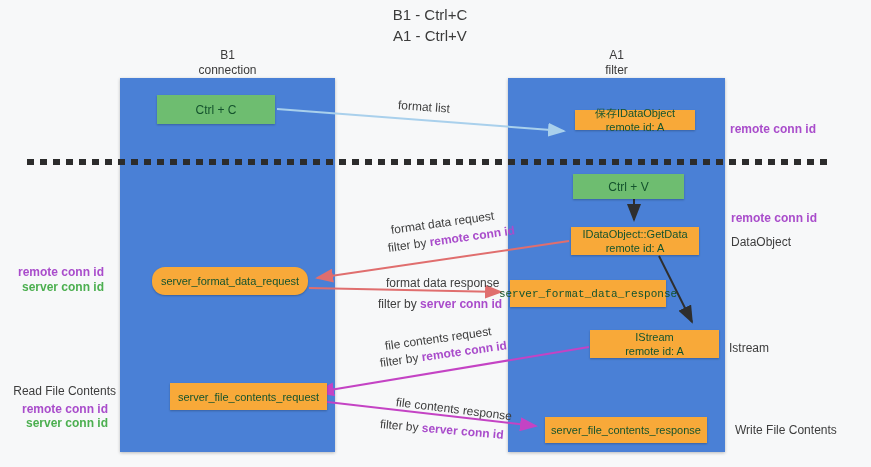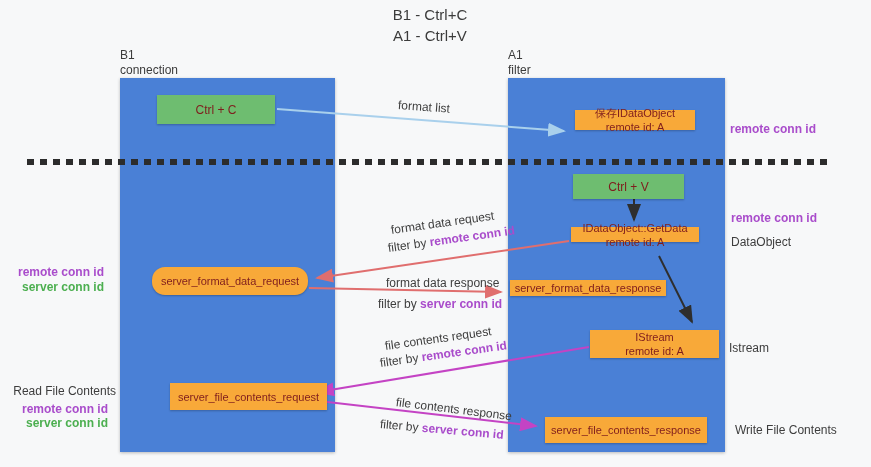"B1" .lane-title { text-align: left -> center }
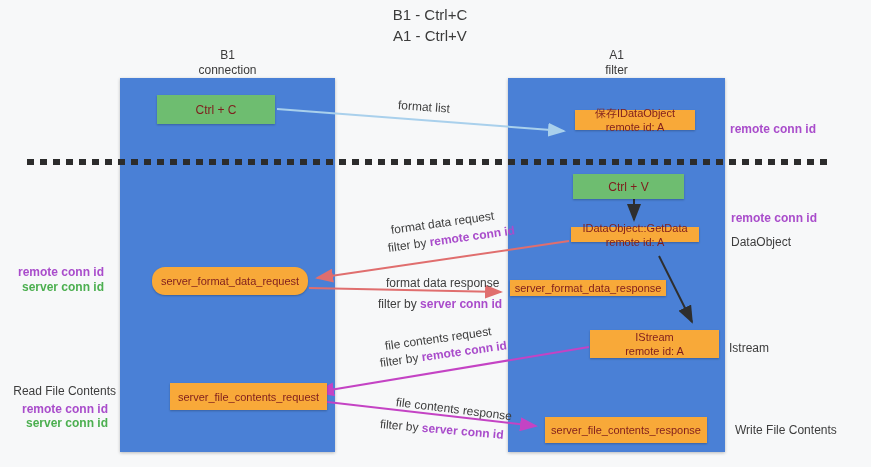"Ctrl + C" .box { color: #7f1d1d -> #14532d }
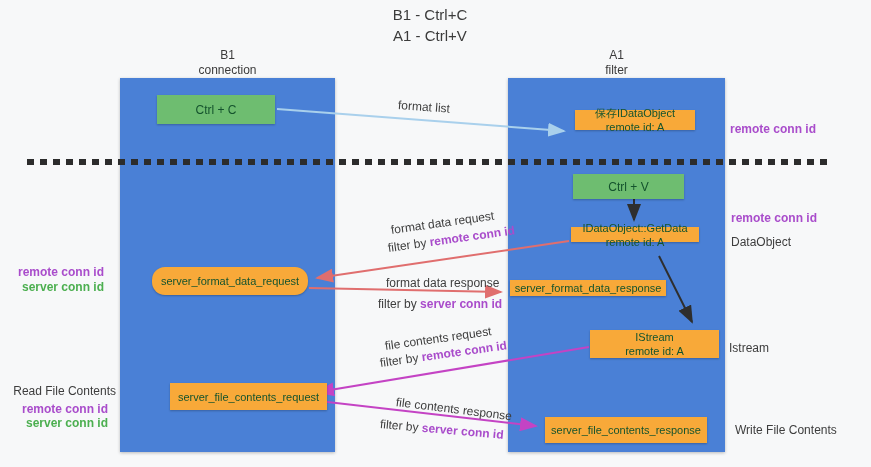"IDataObject::GetData" div.box { height: 15px -> 28px }
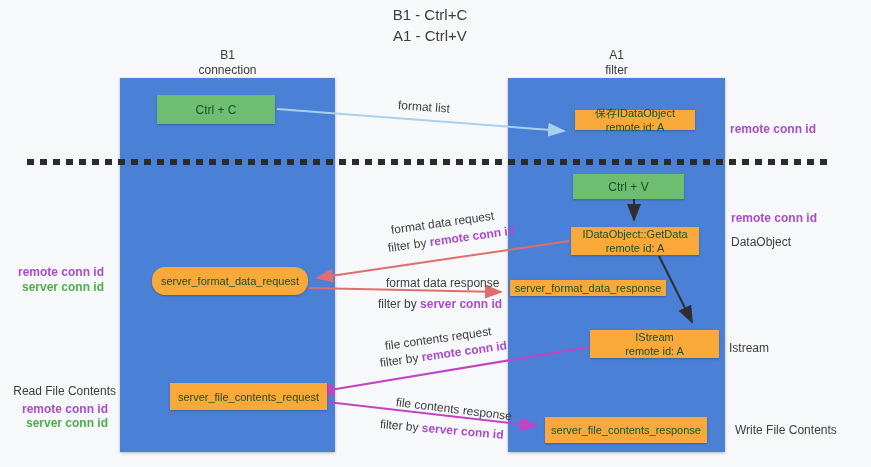"server_format_data_response" div.box { font-family: none -> Liberation Mono, monospace; height: 16px -> 27px }
